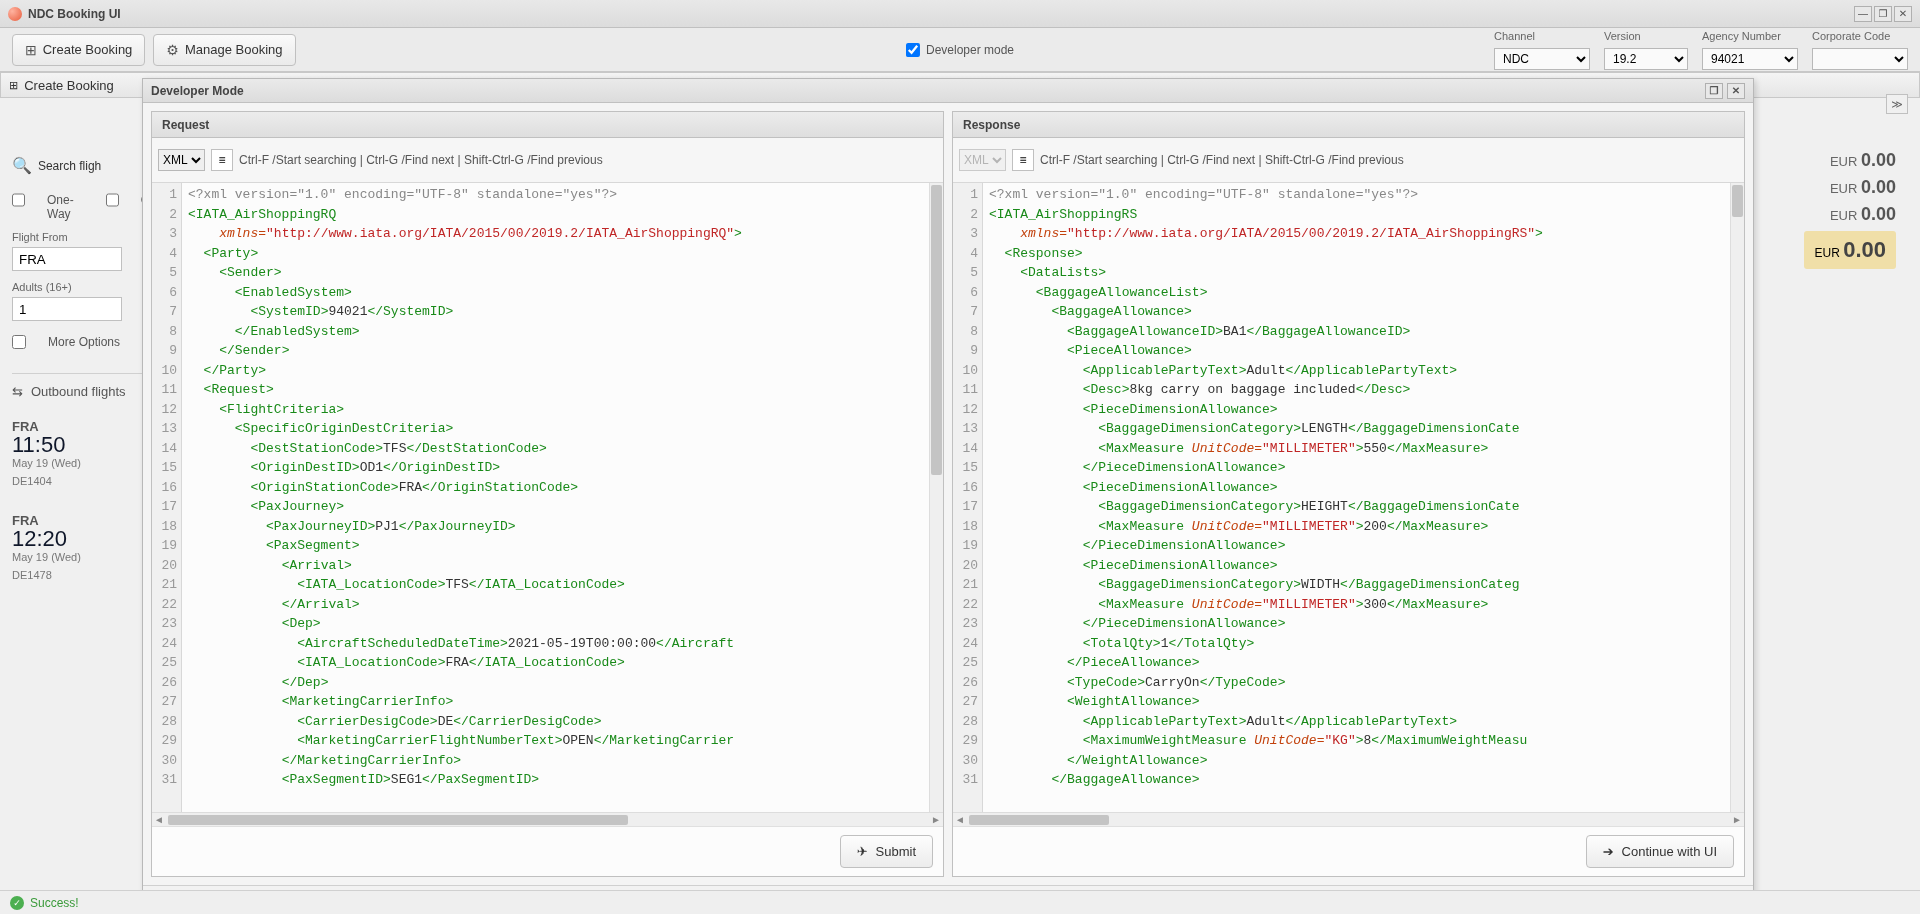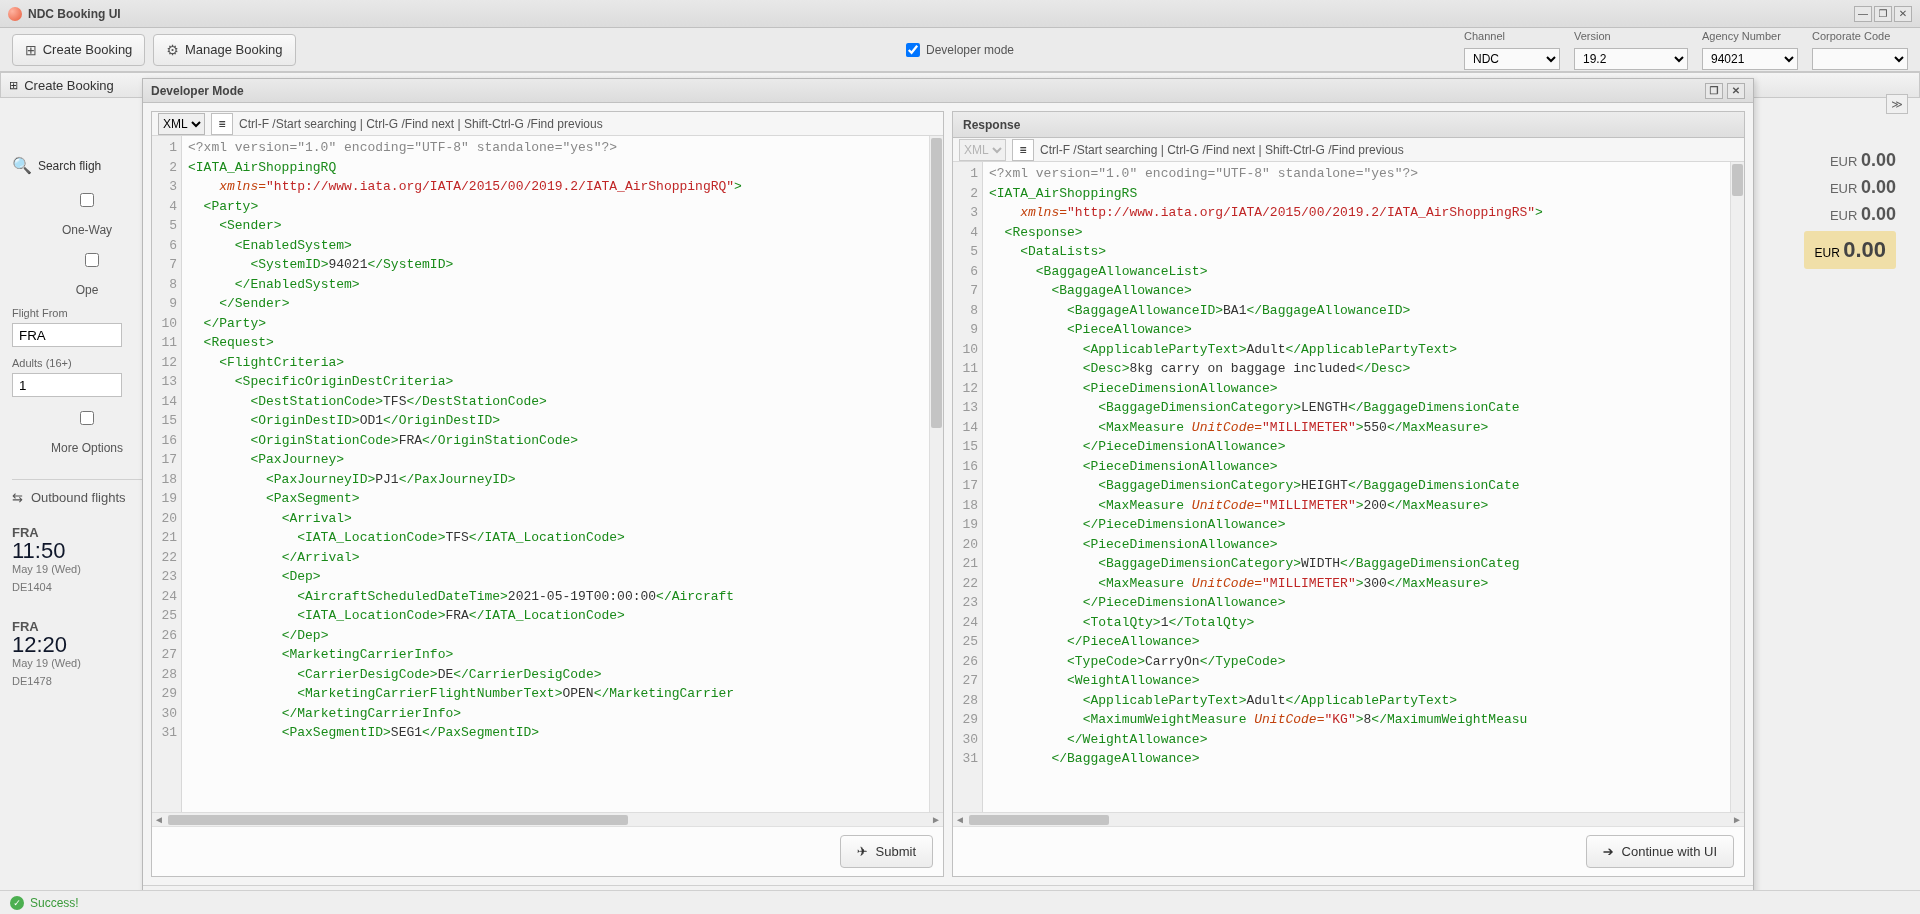"19.2" select { width: 114px -> 84px }
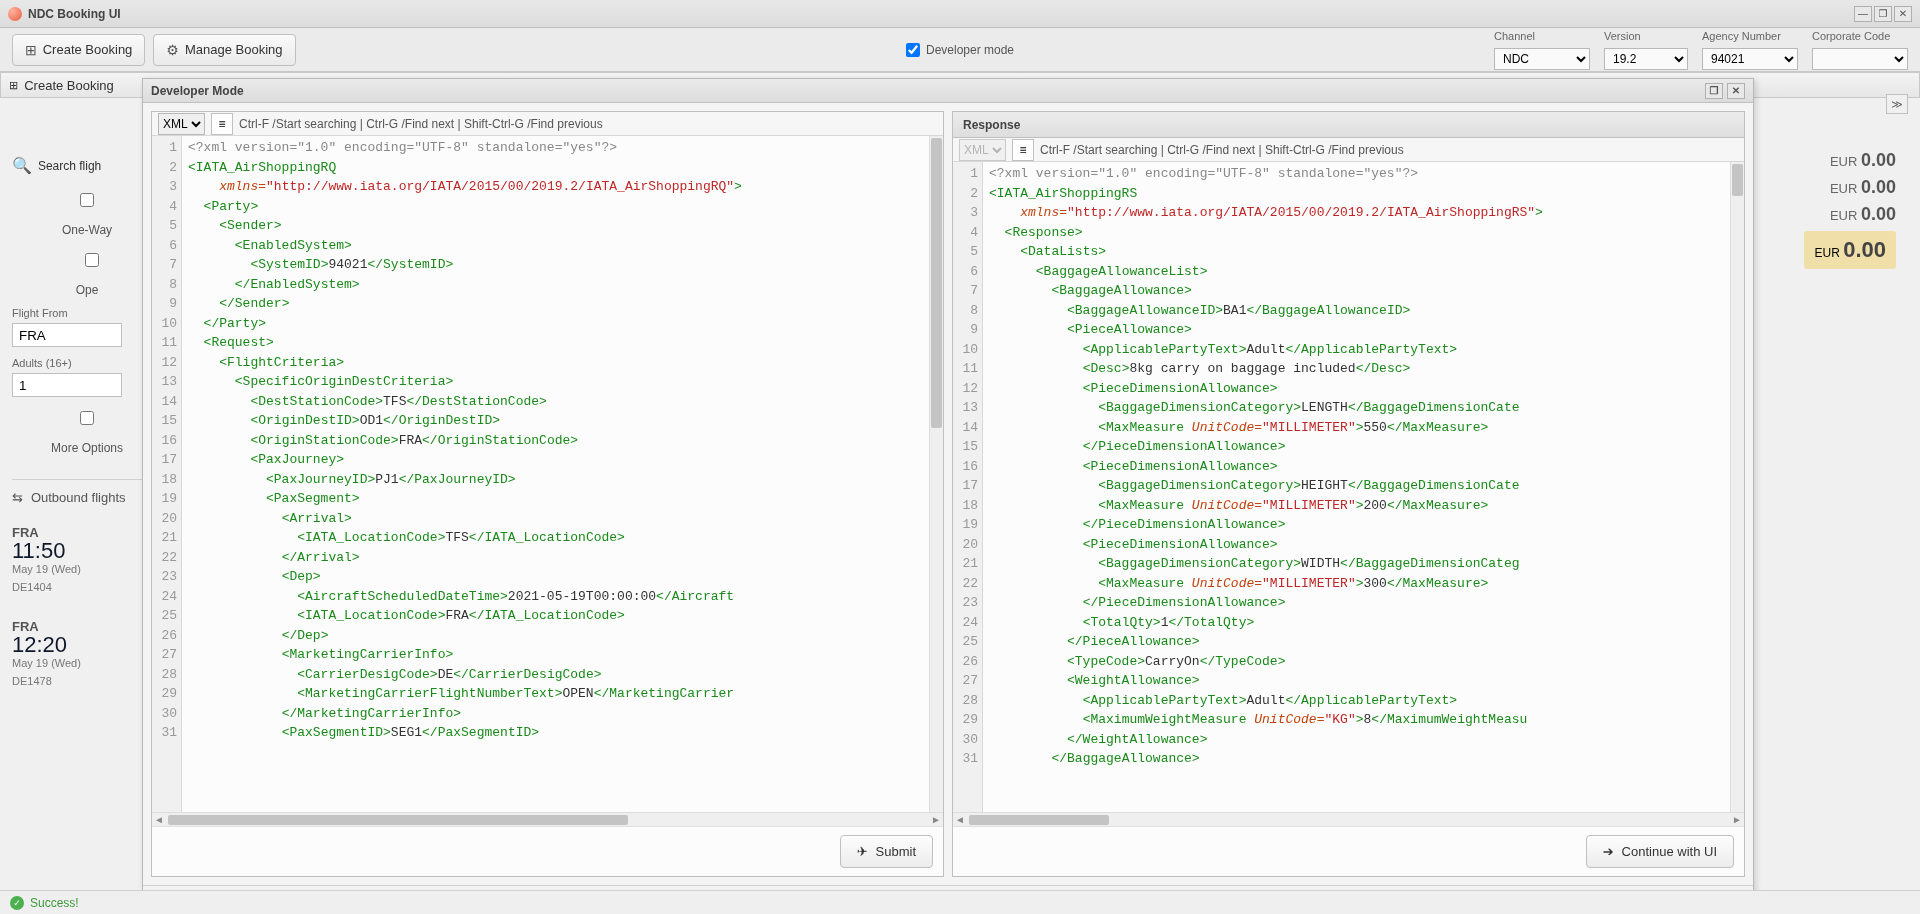"Request" div.pane-header { html: none -> <div>Request</div> }
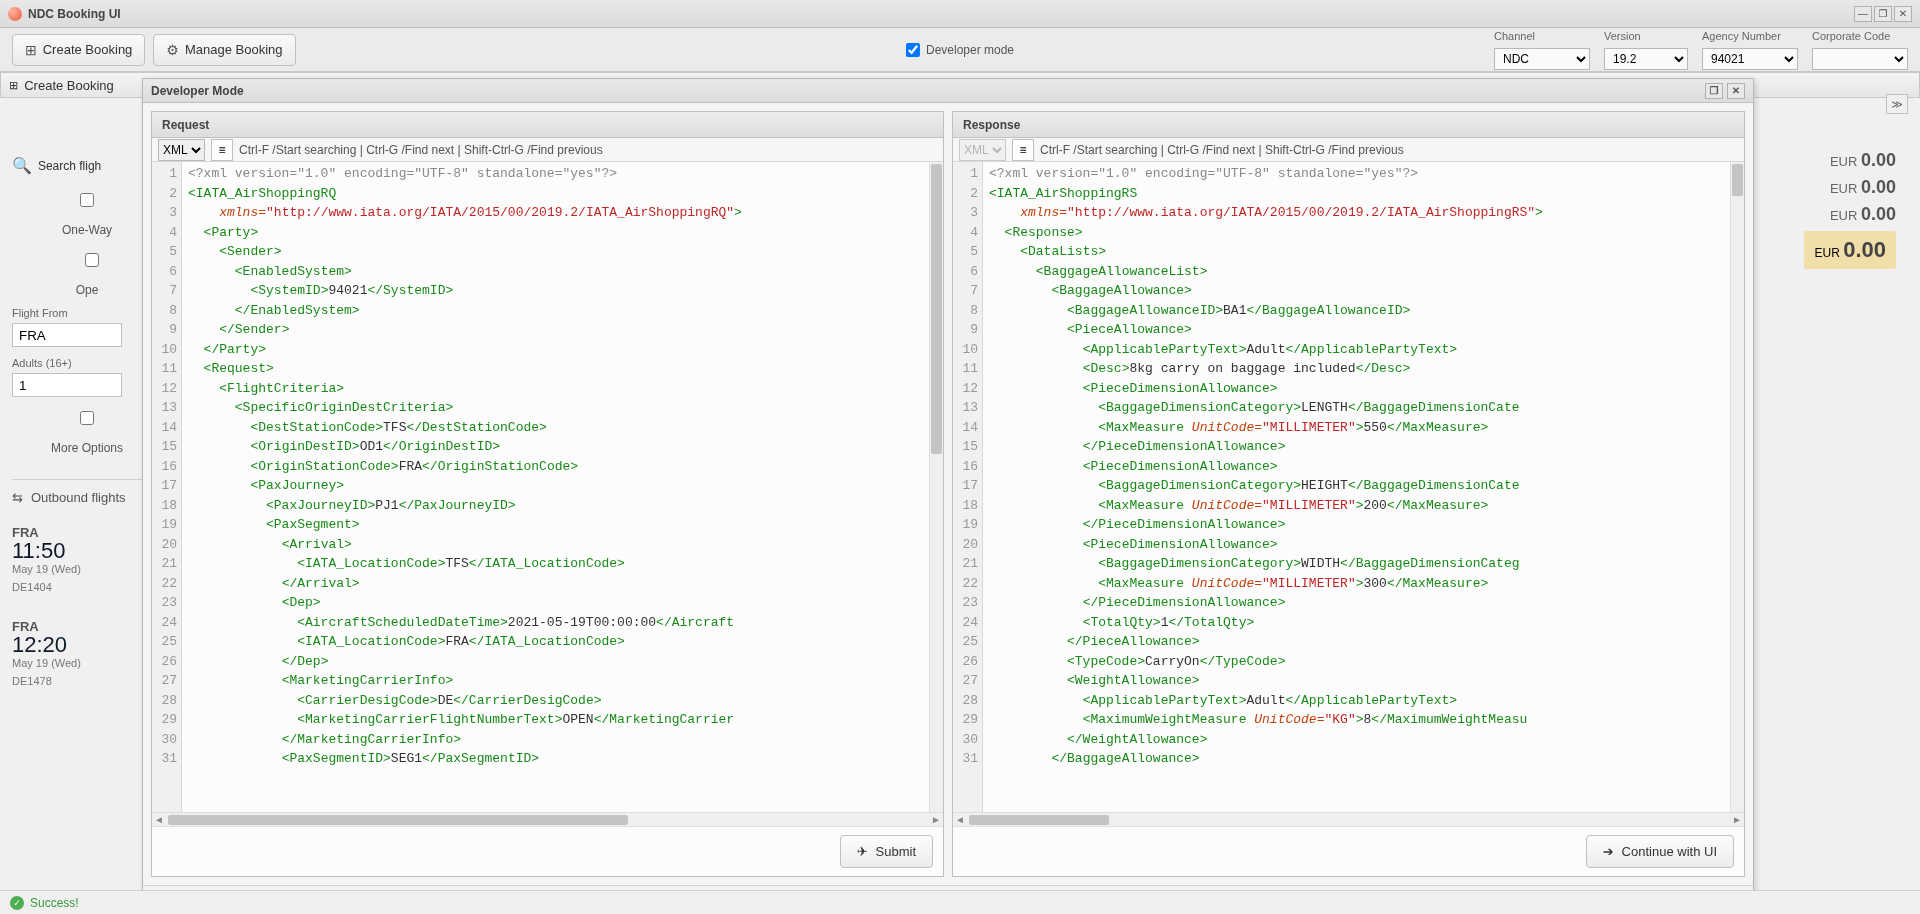"XML" .pane-toolbar { height: 24px -> 45px }
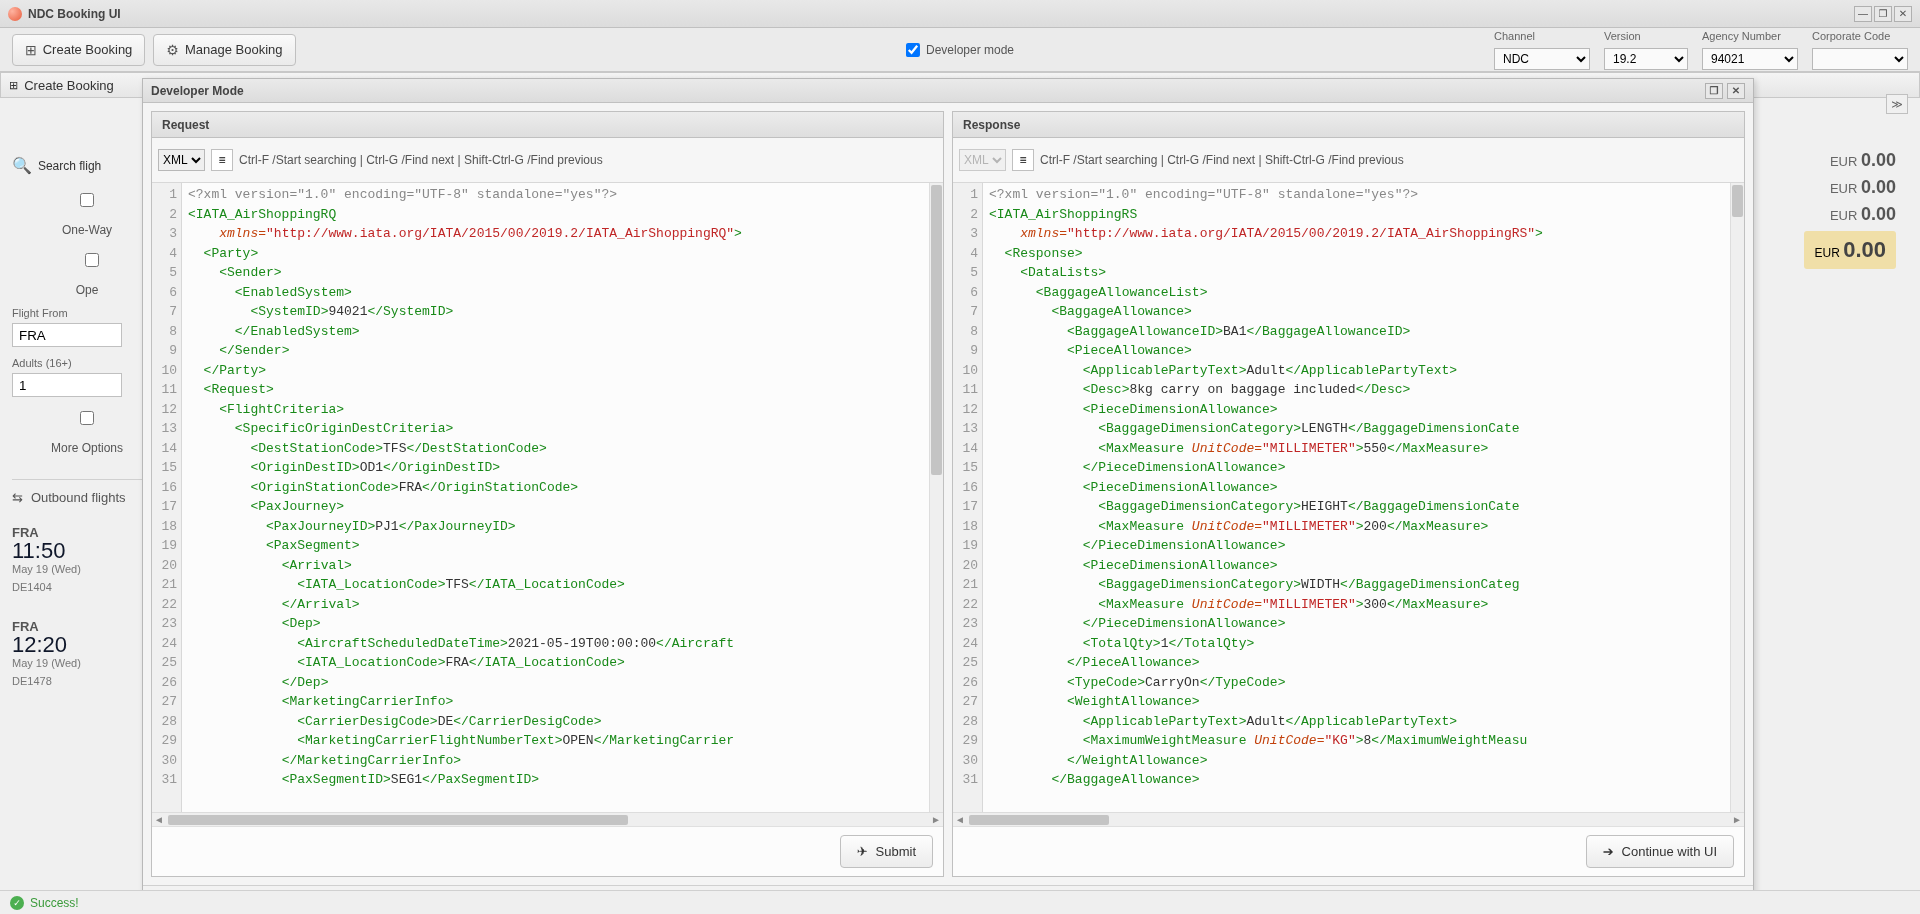"One-Way" .form-row { align-items: center -> flex-start; flex-direction: column -> none; gap: 16px -> 22px }
